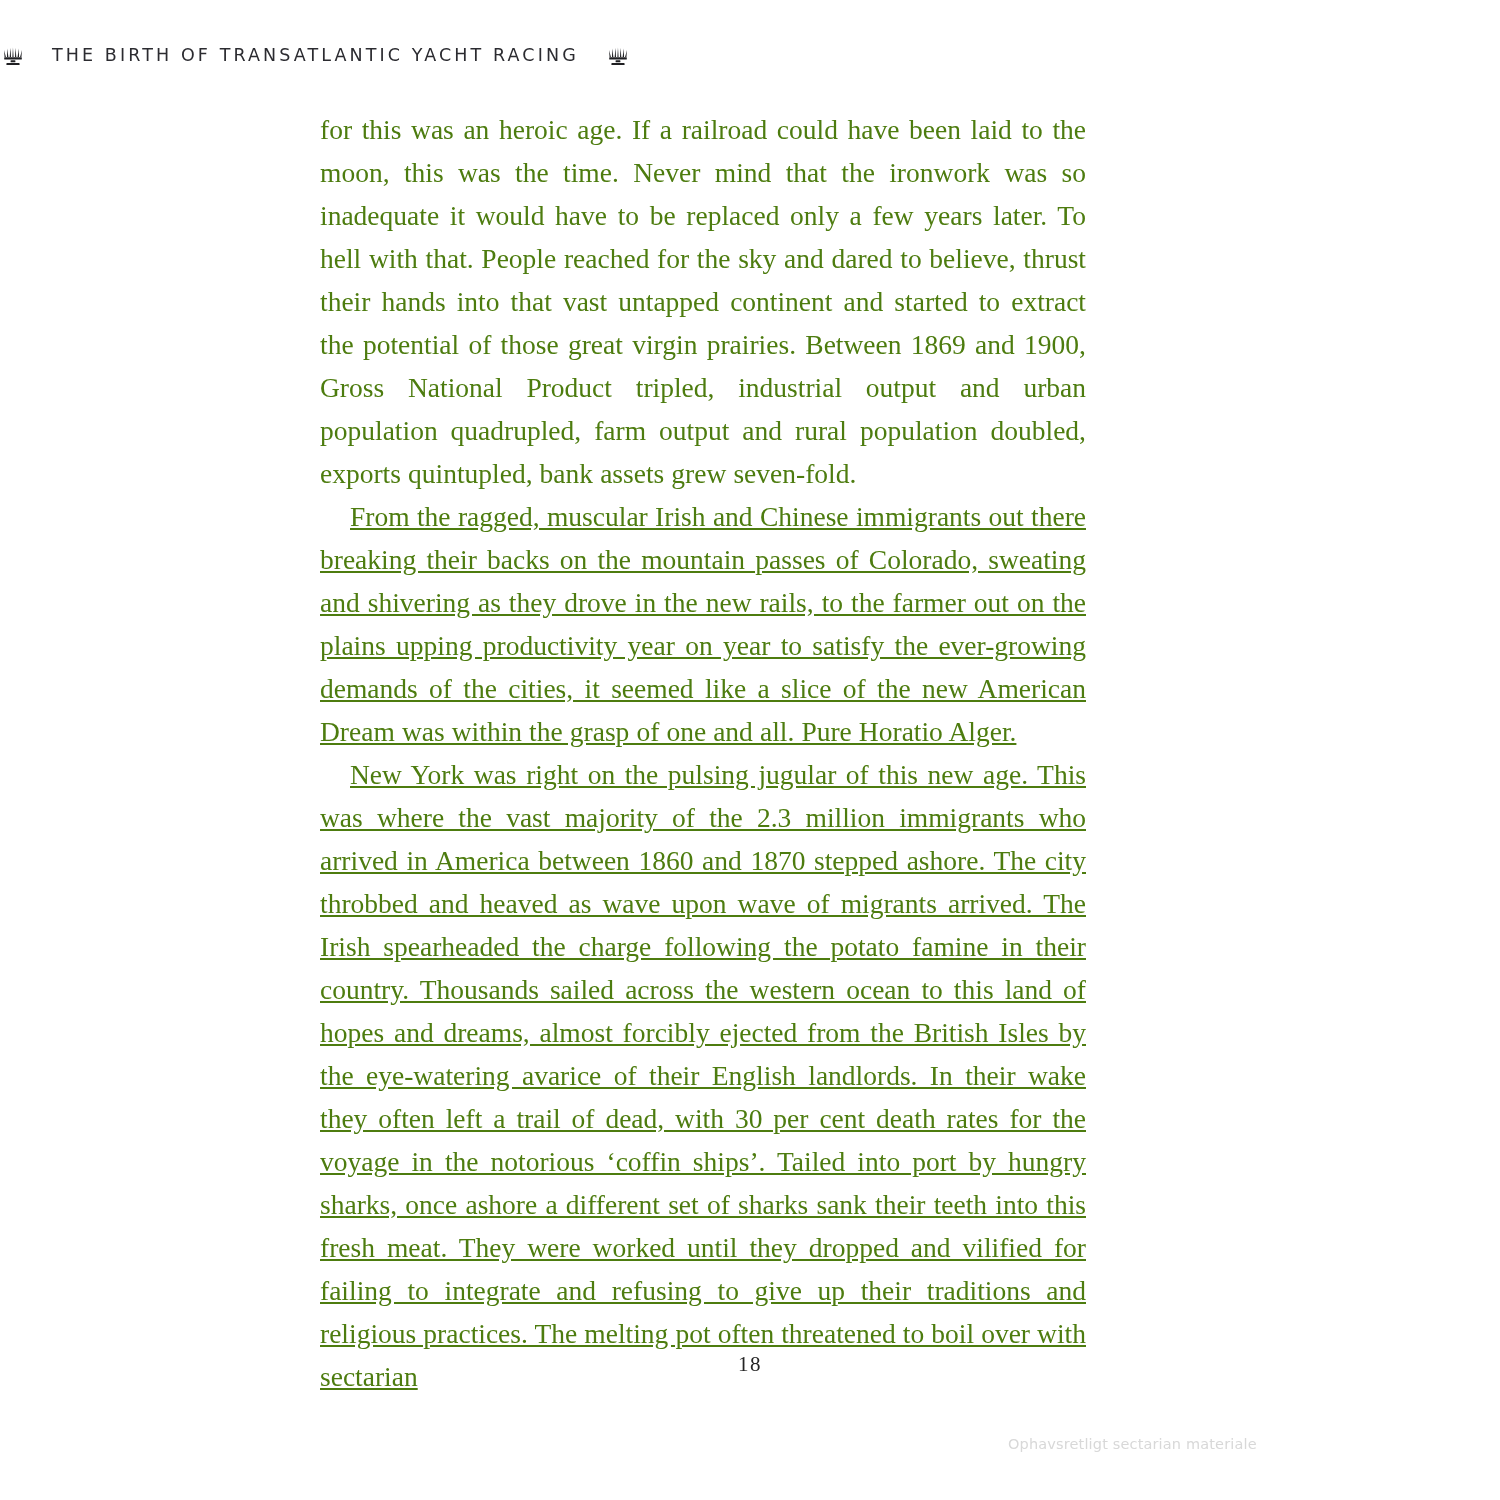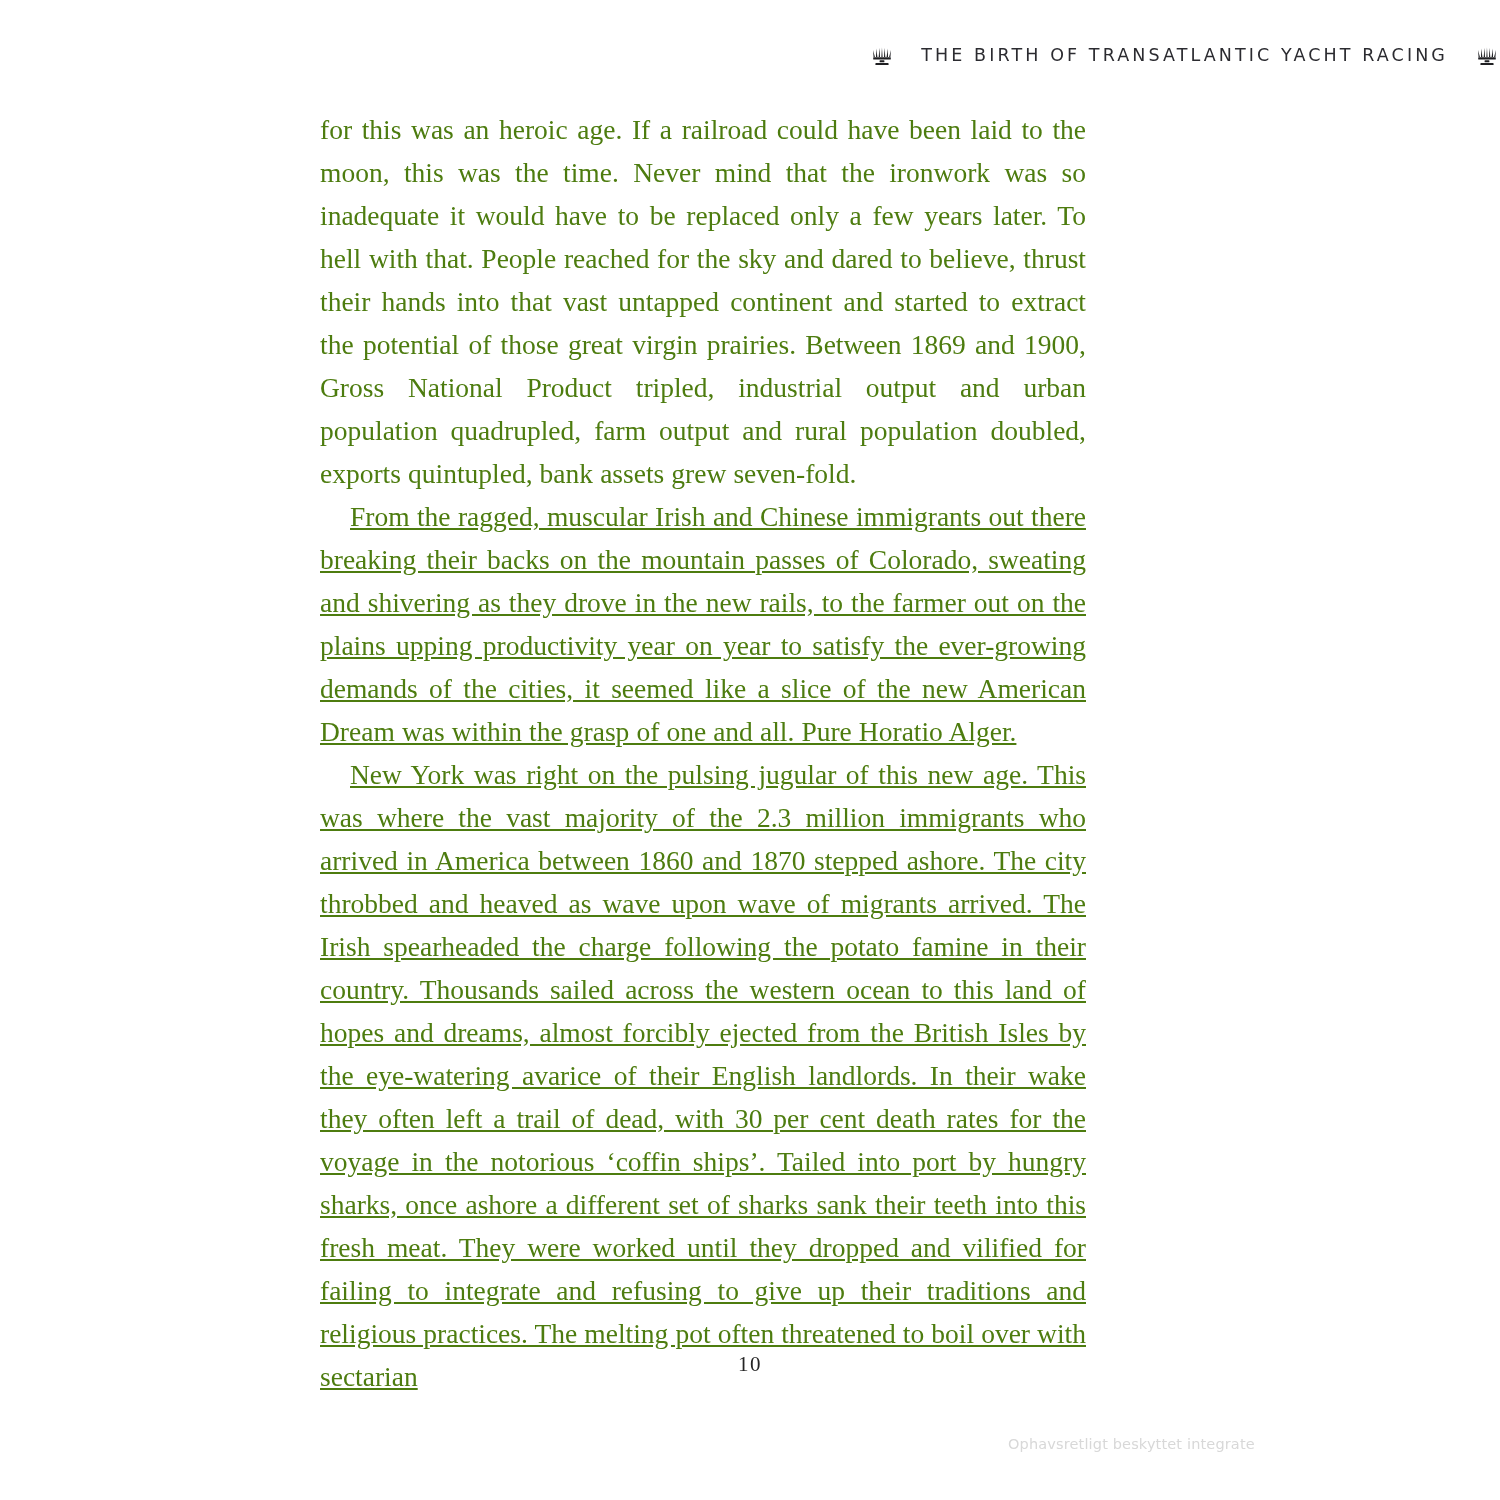"THE BIRTH OF TRANSATLANTIC YACHT" .running-head { justify-content: flex-end -> flex-start }
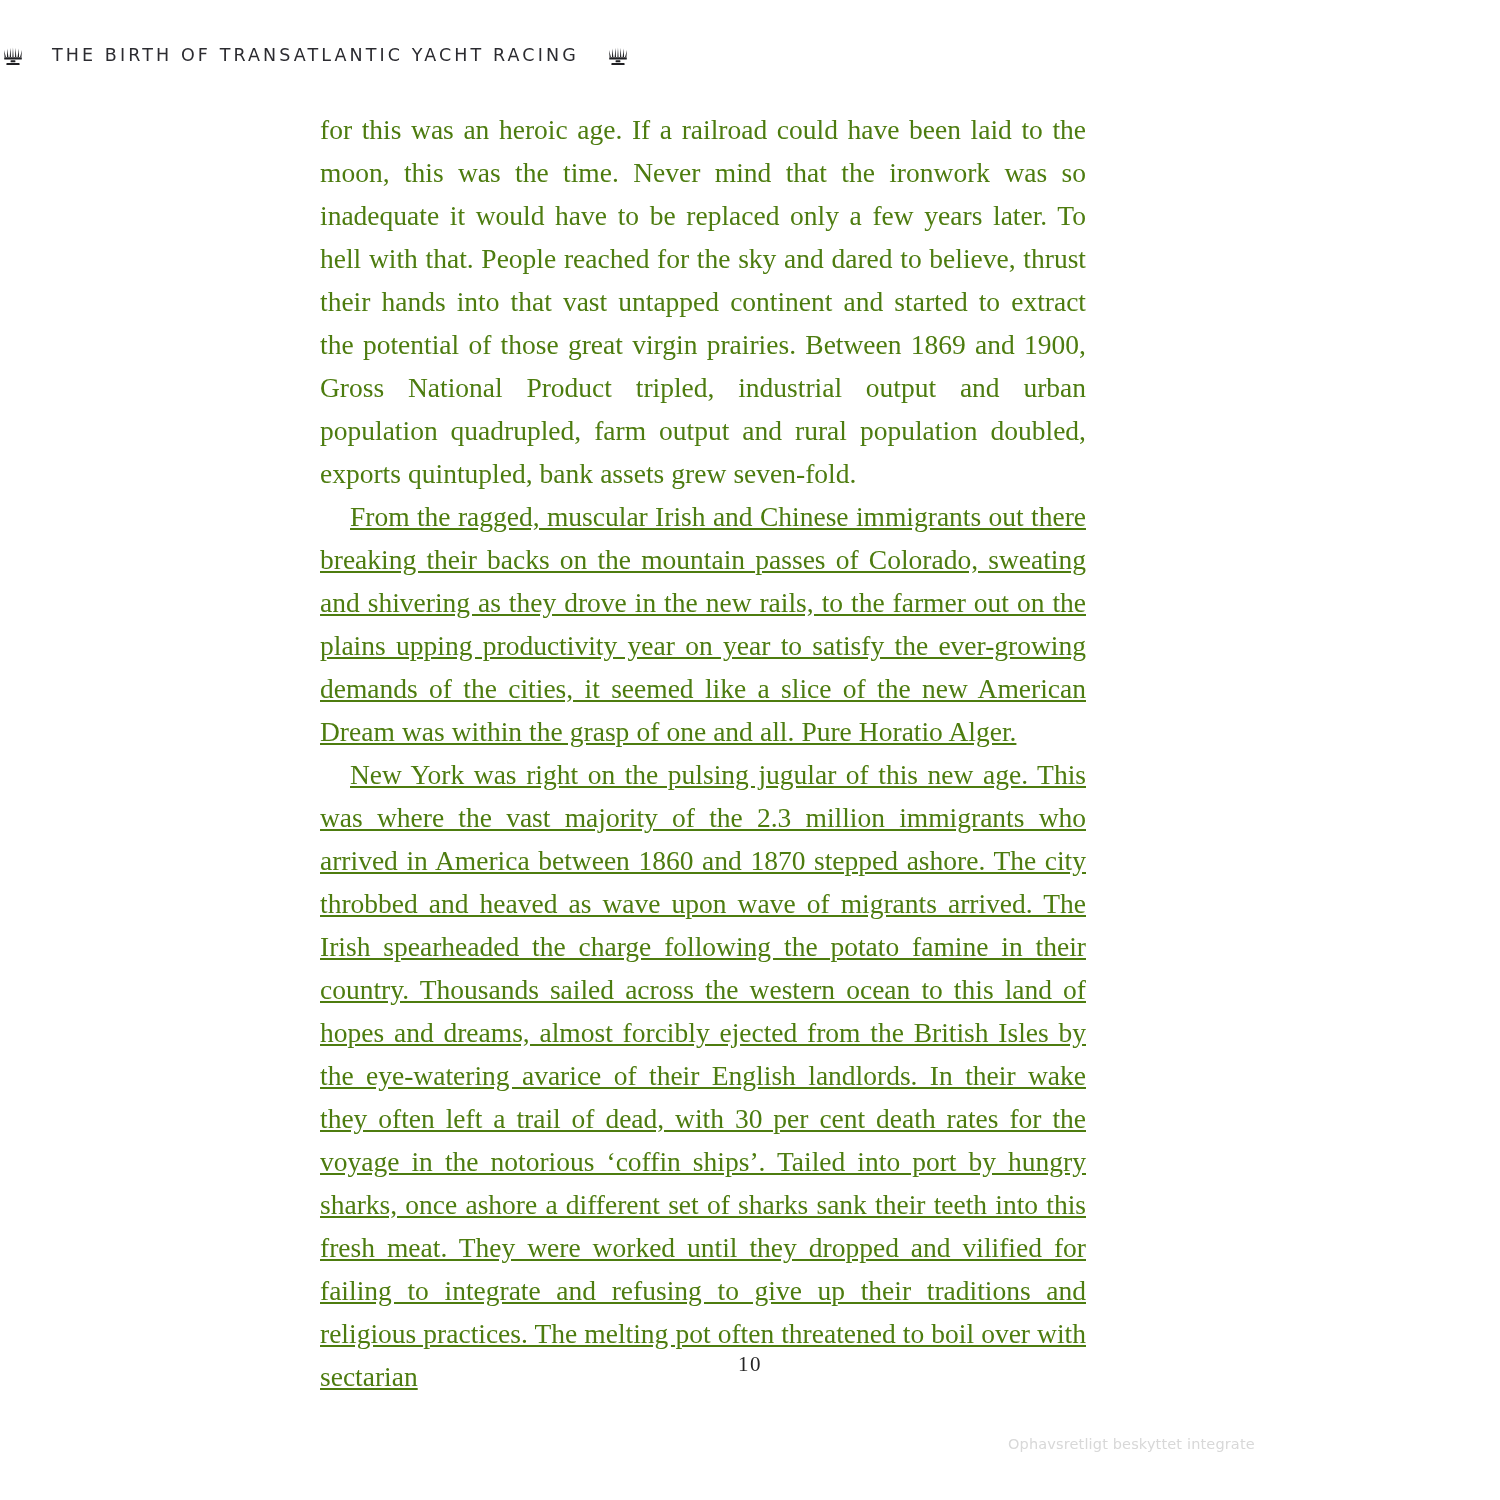"10" div.folio { text: 10 -> 18 }
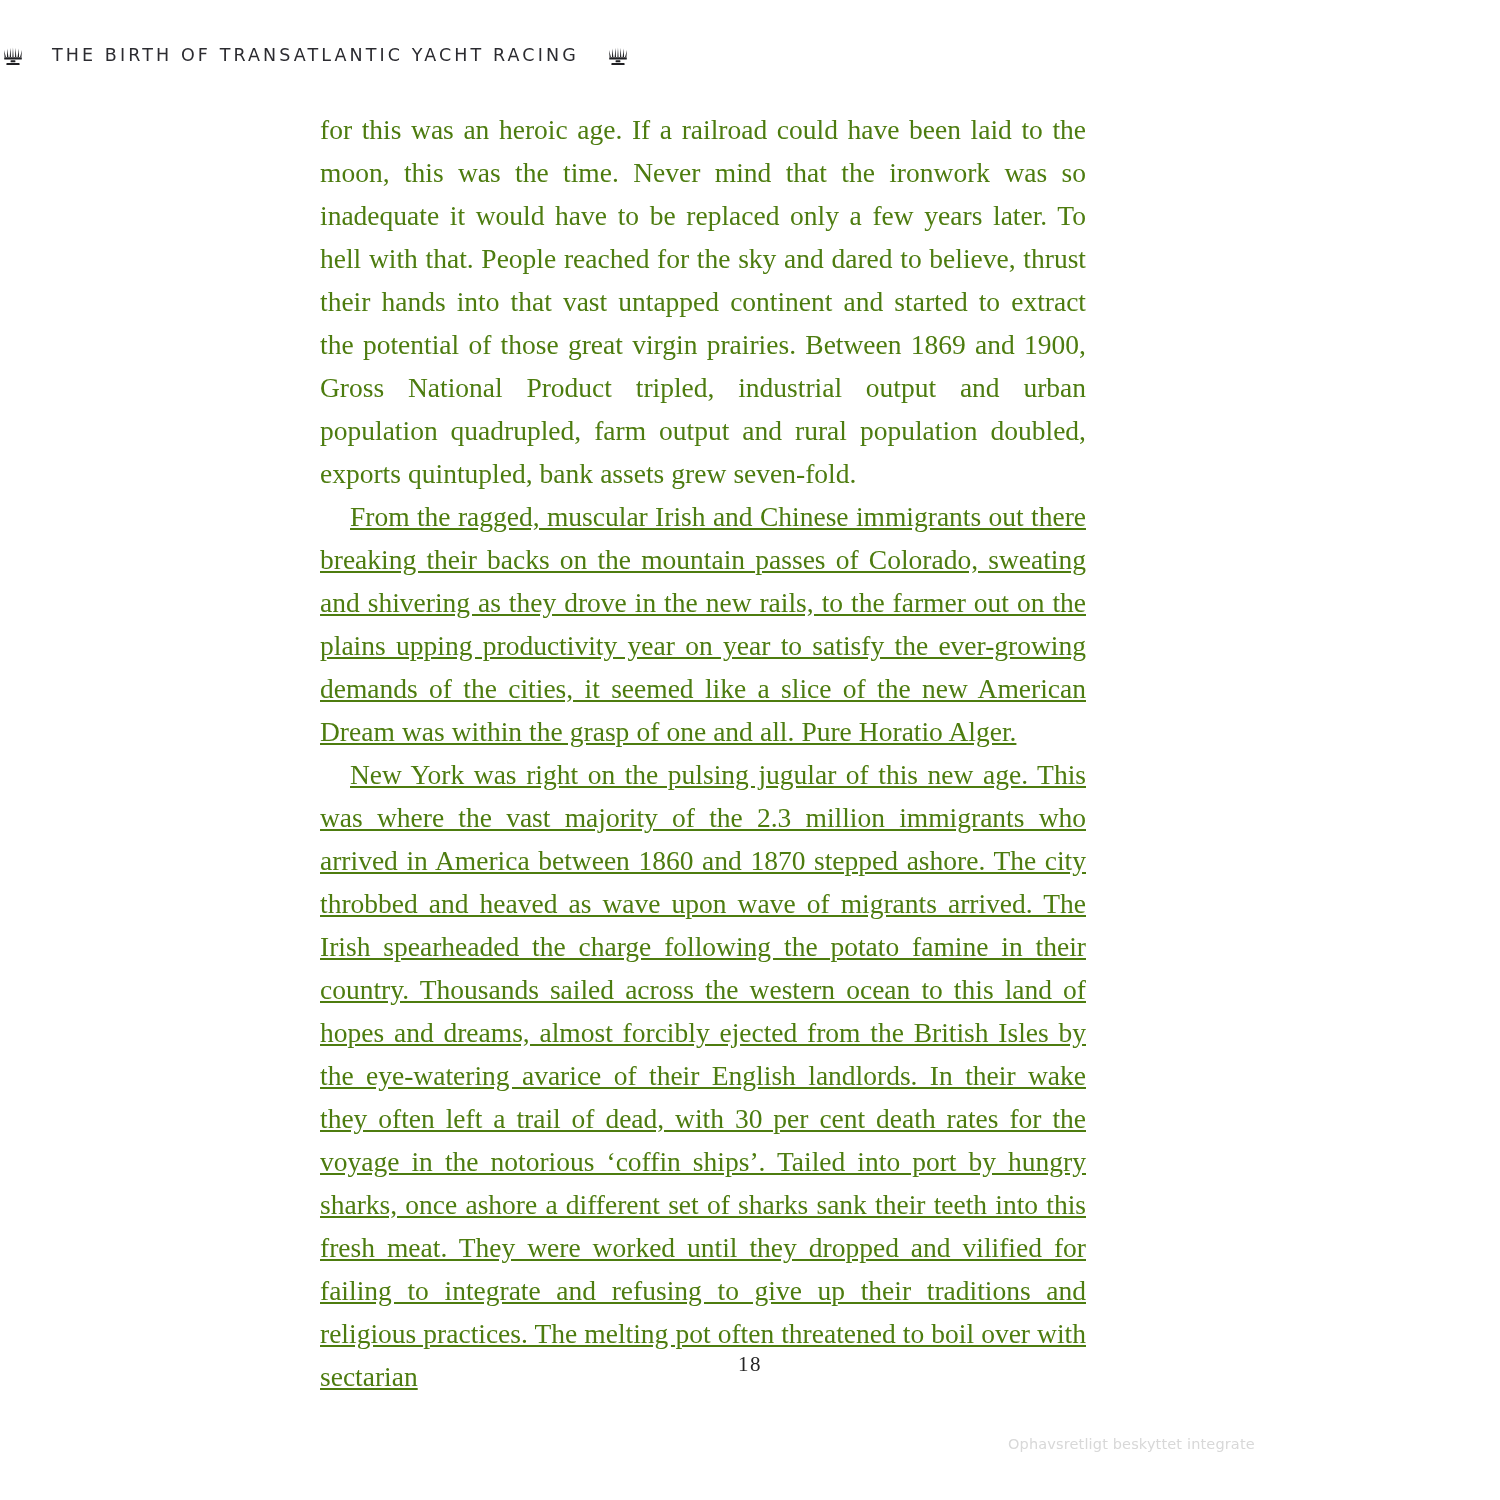"Ophavsretligt beskyttet integrate" div.watermark { text: beskyttet integrate -> sectarian materiale }
